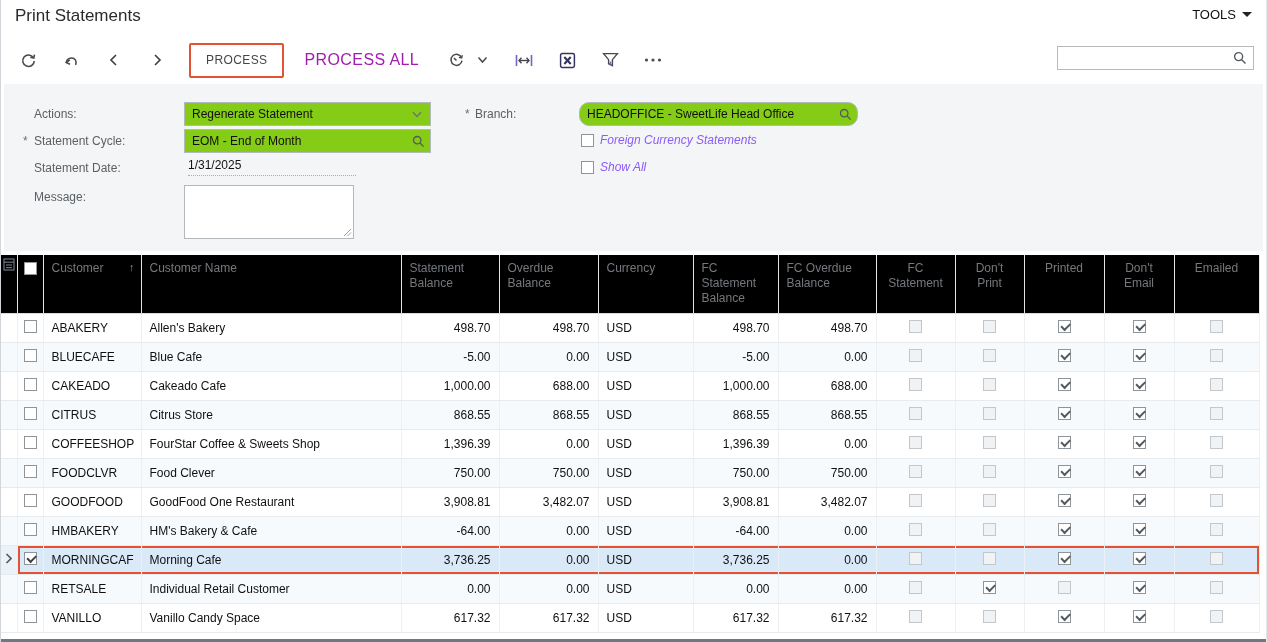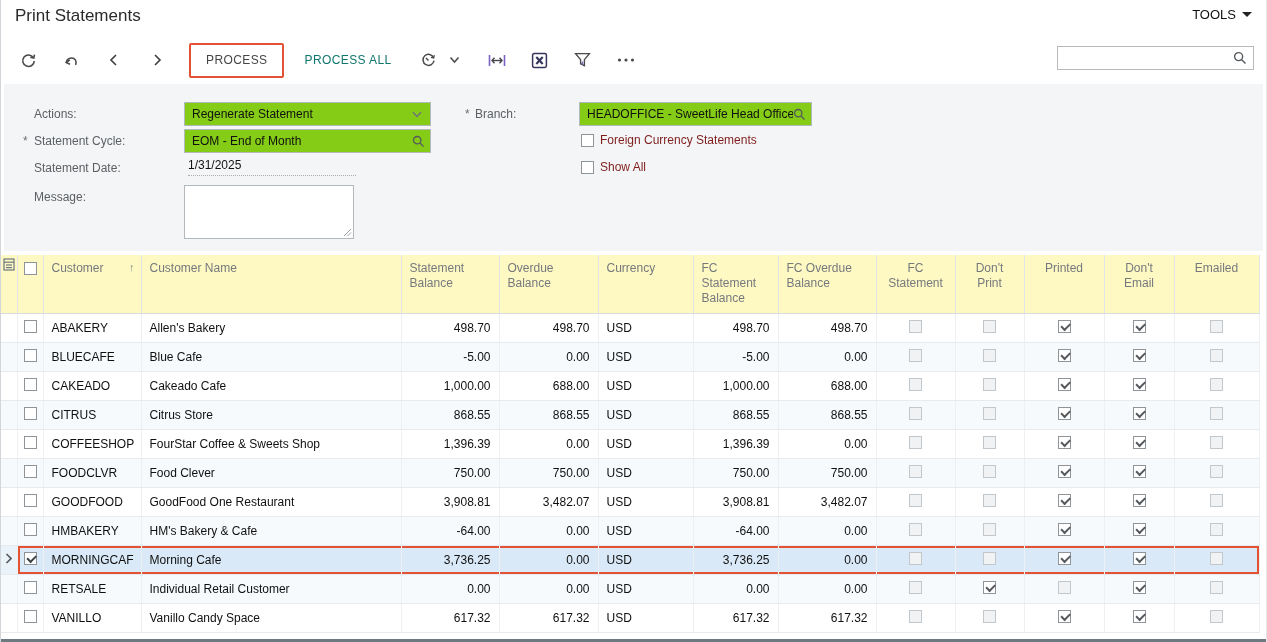"PROCESS ALL" .btn-process-all { color: #0f766e -> #a21caf; font-size: 12px -> 16px }
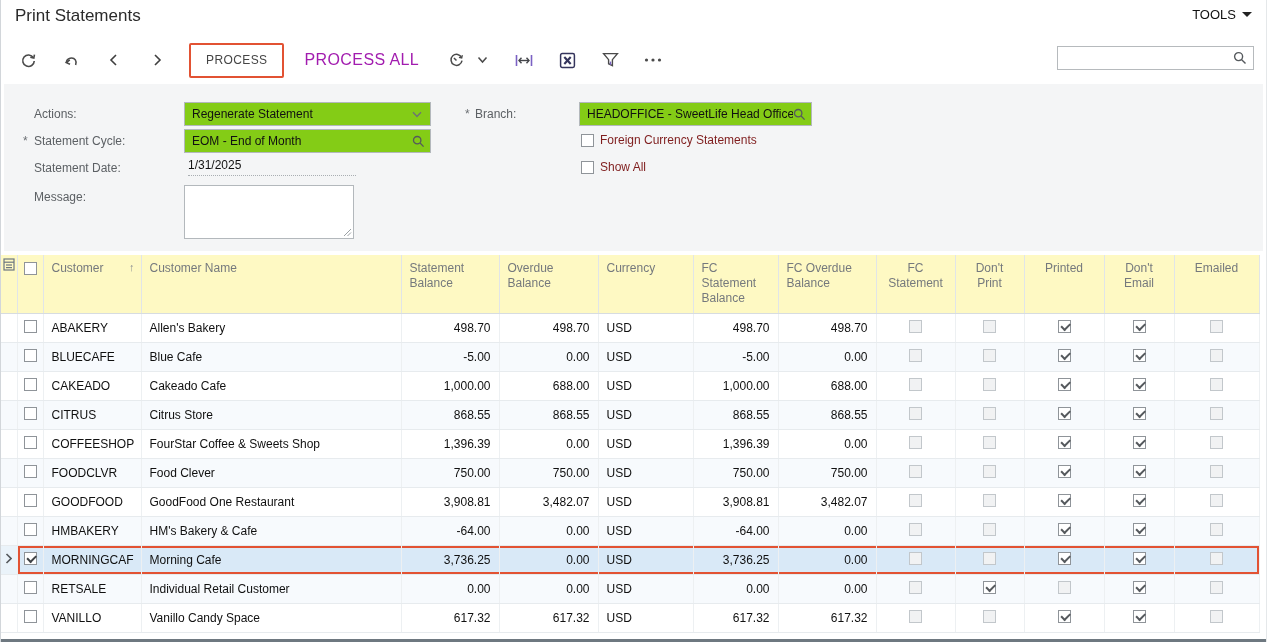"HEADOFFICE - SweetLife Head Office" div.field { border-radius: none -> 10px; width: 233px -> 279px }
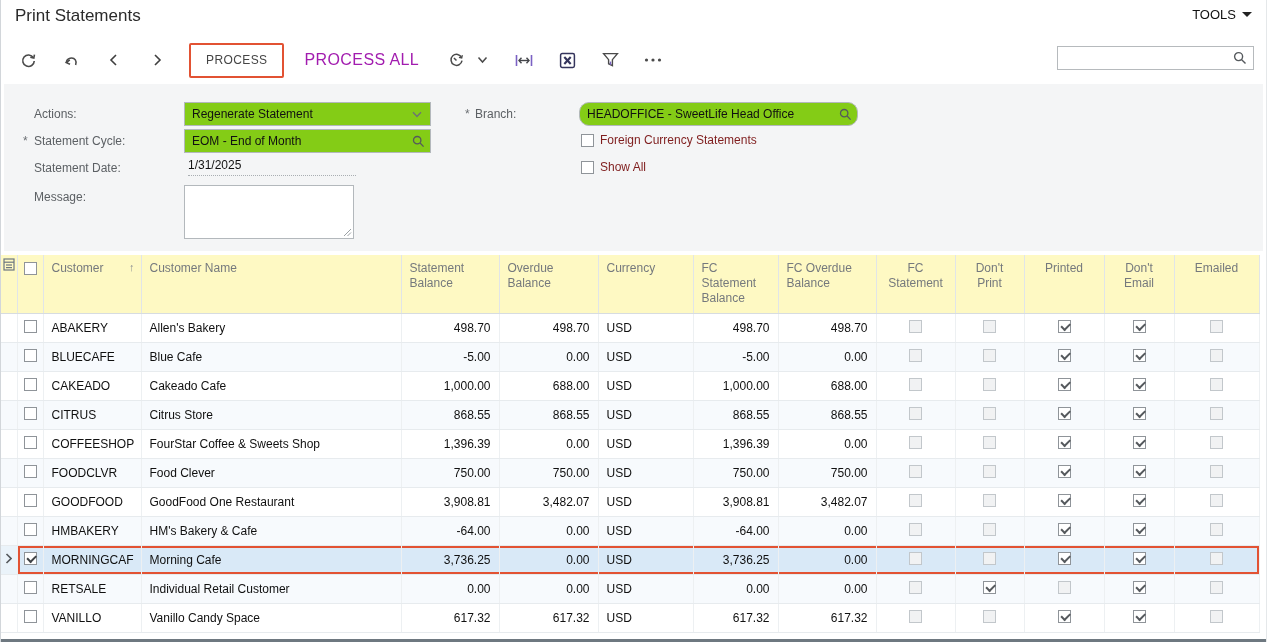"Foreign Currency Statements" .form-cb { color: #7f1d1d -> #8b5cf6; font-style: none -> italic }
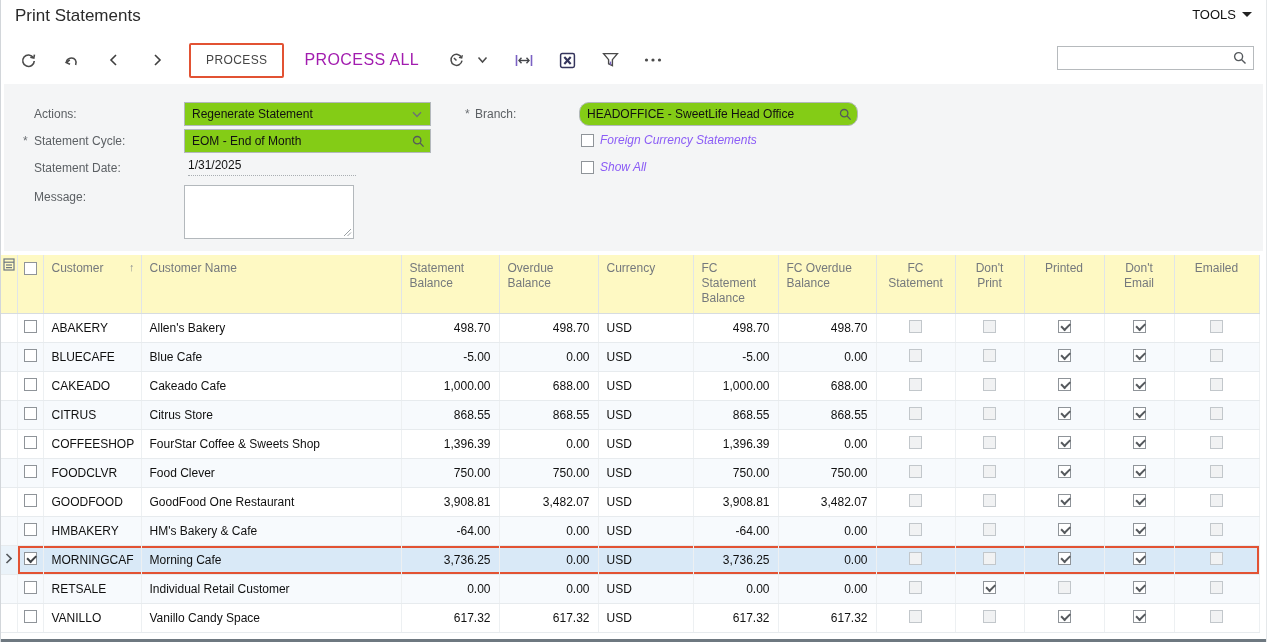"Customer" thead th { background: #fef9c3 -> #000000 }
